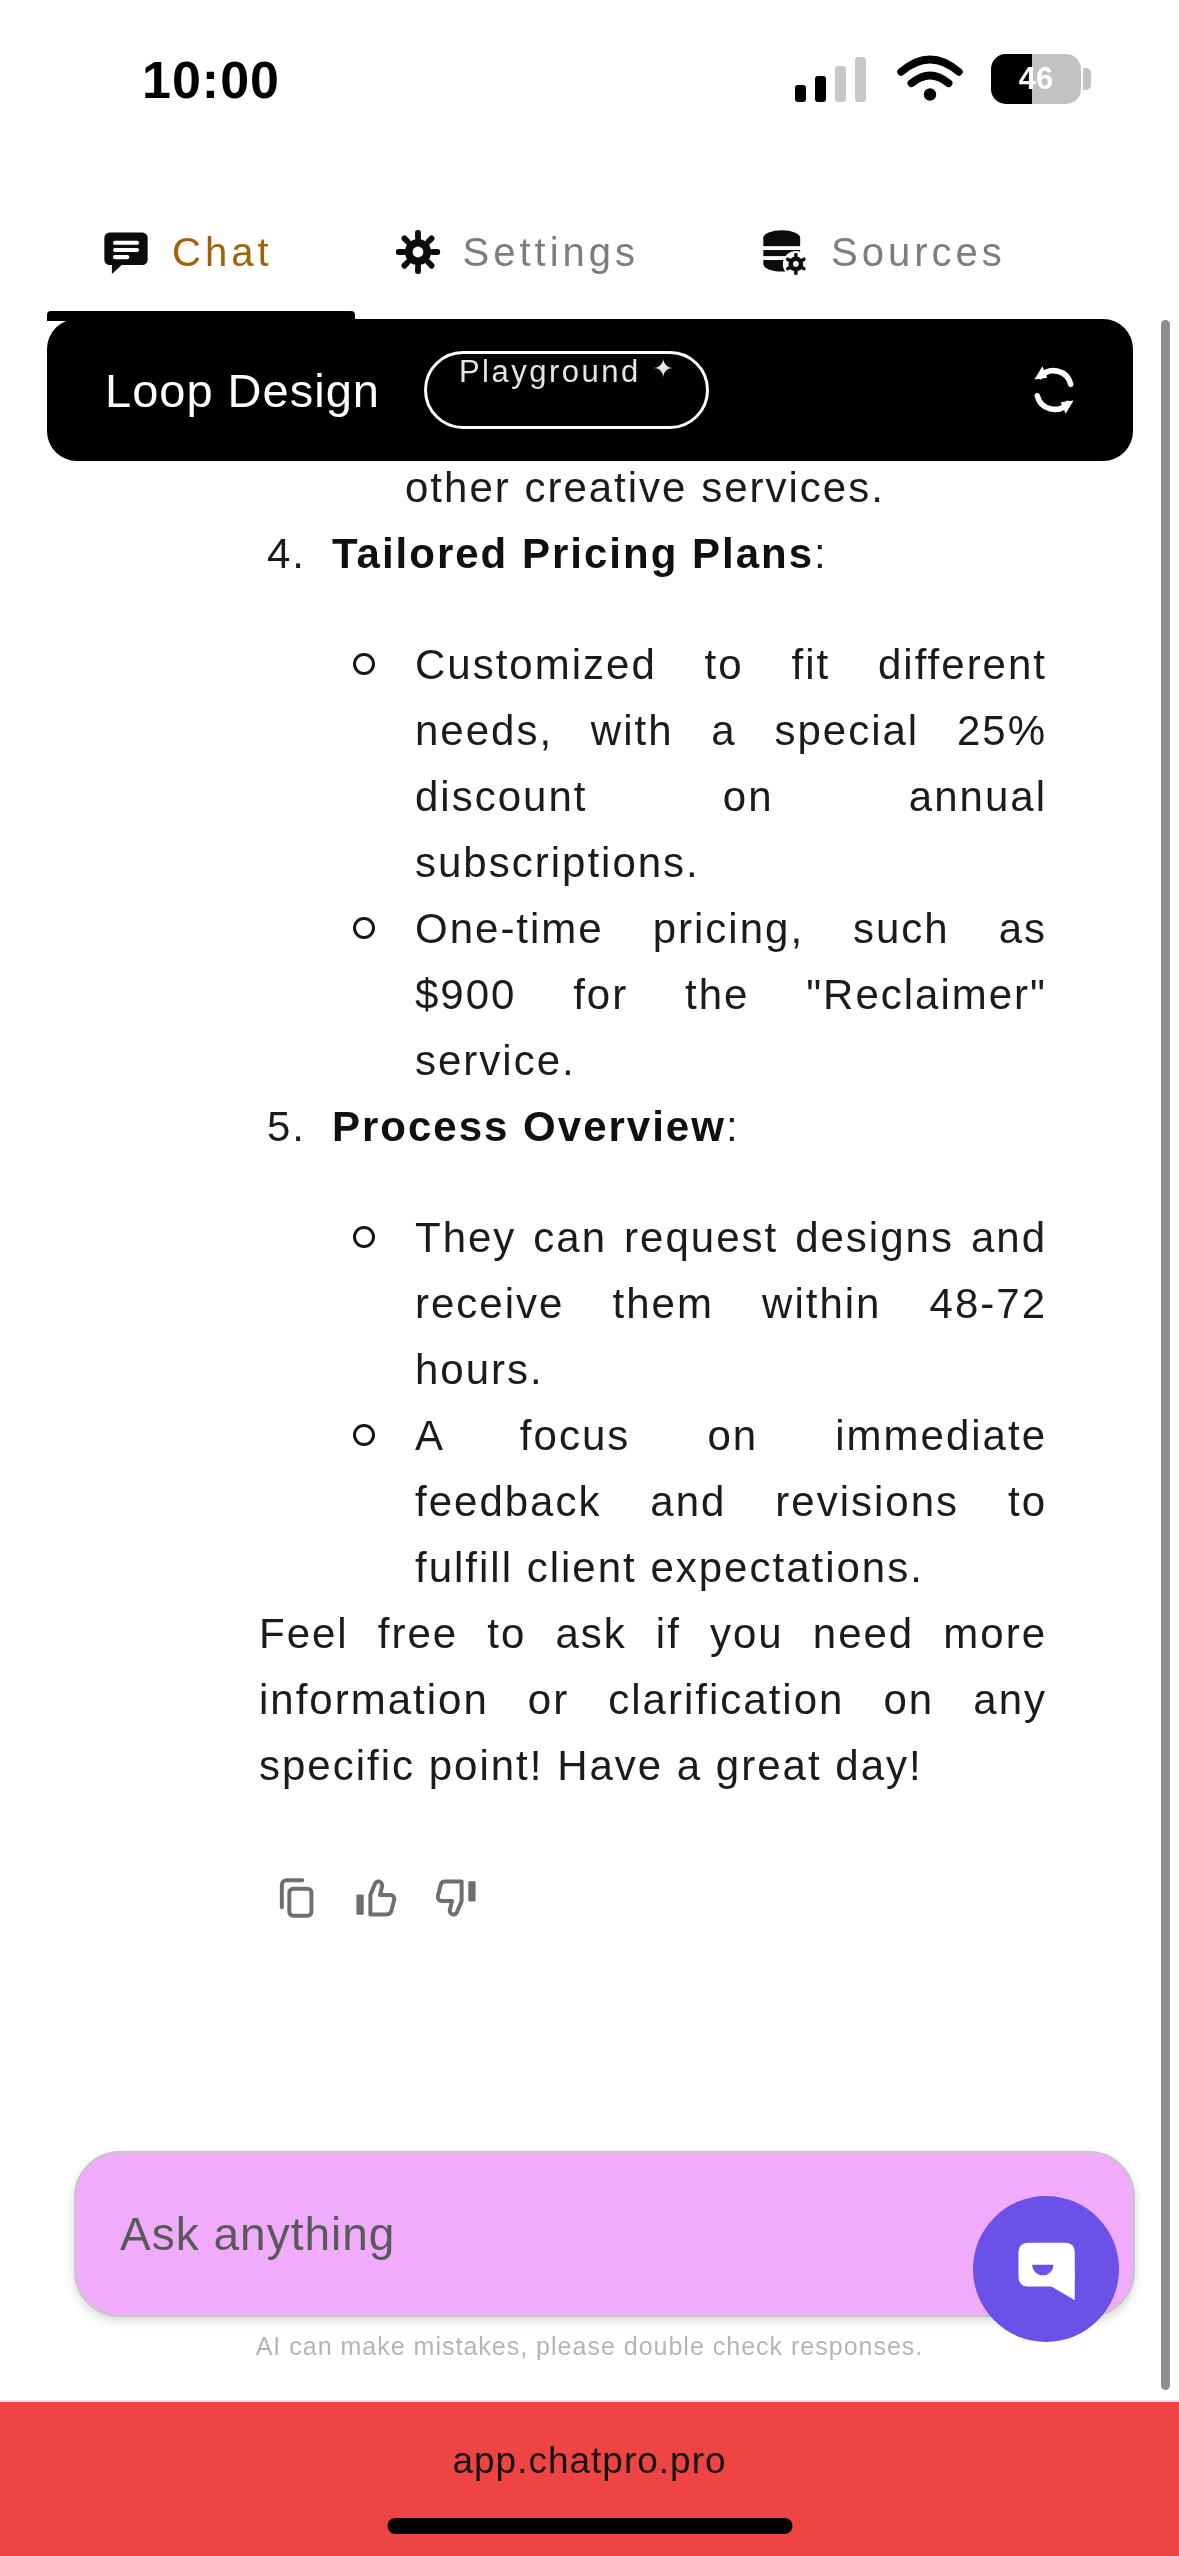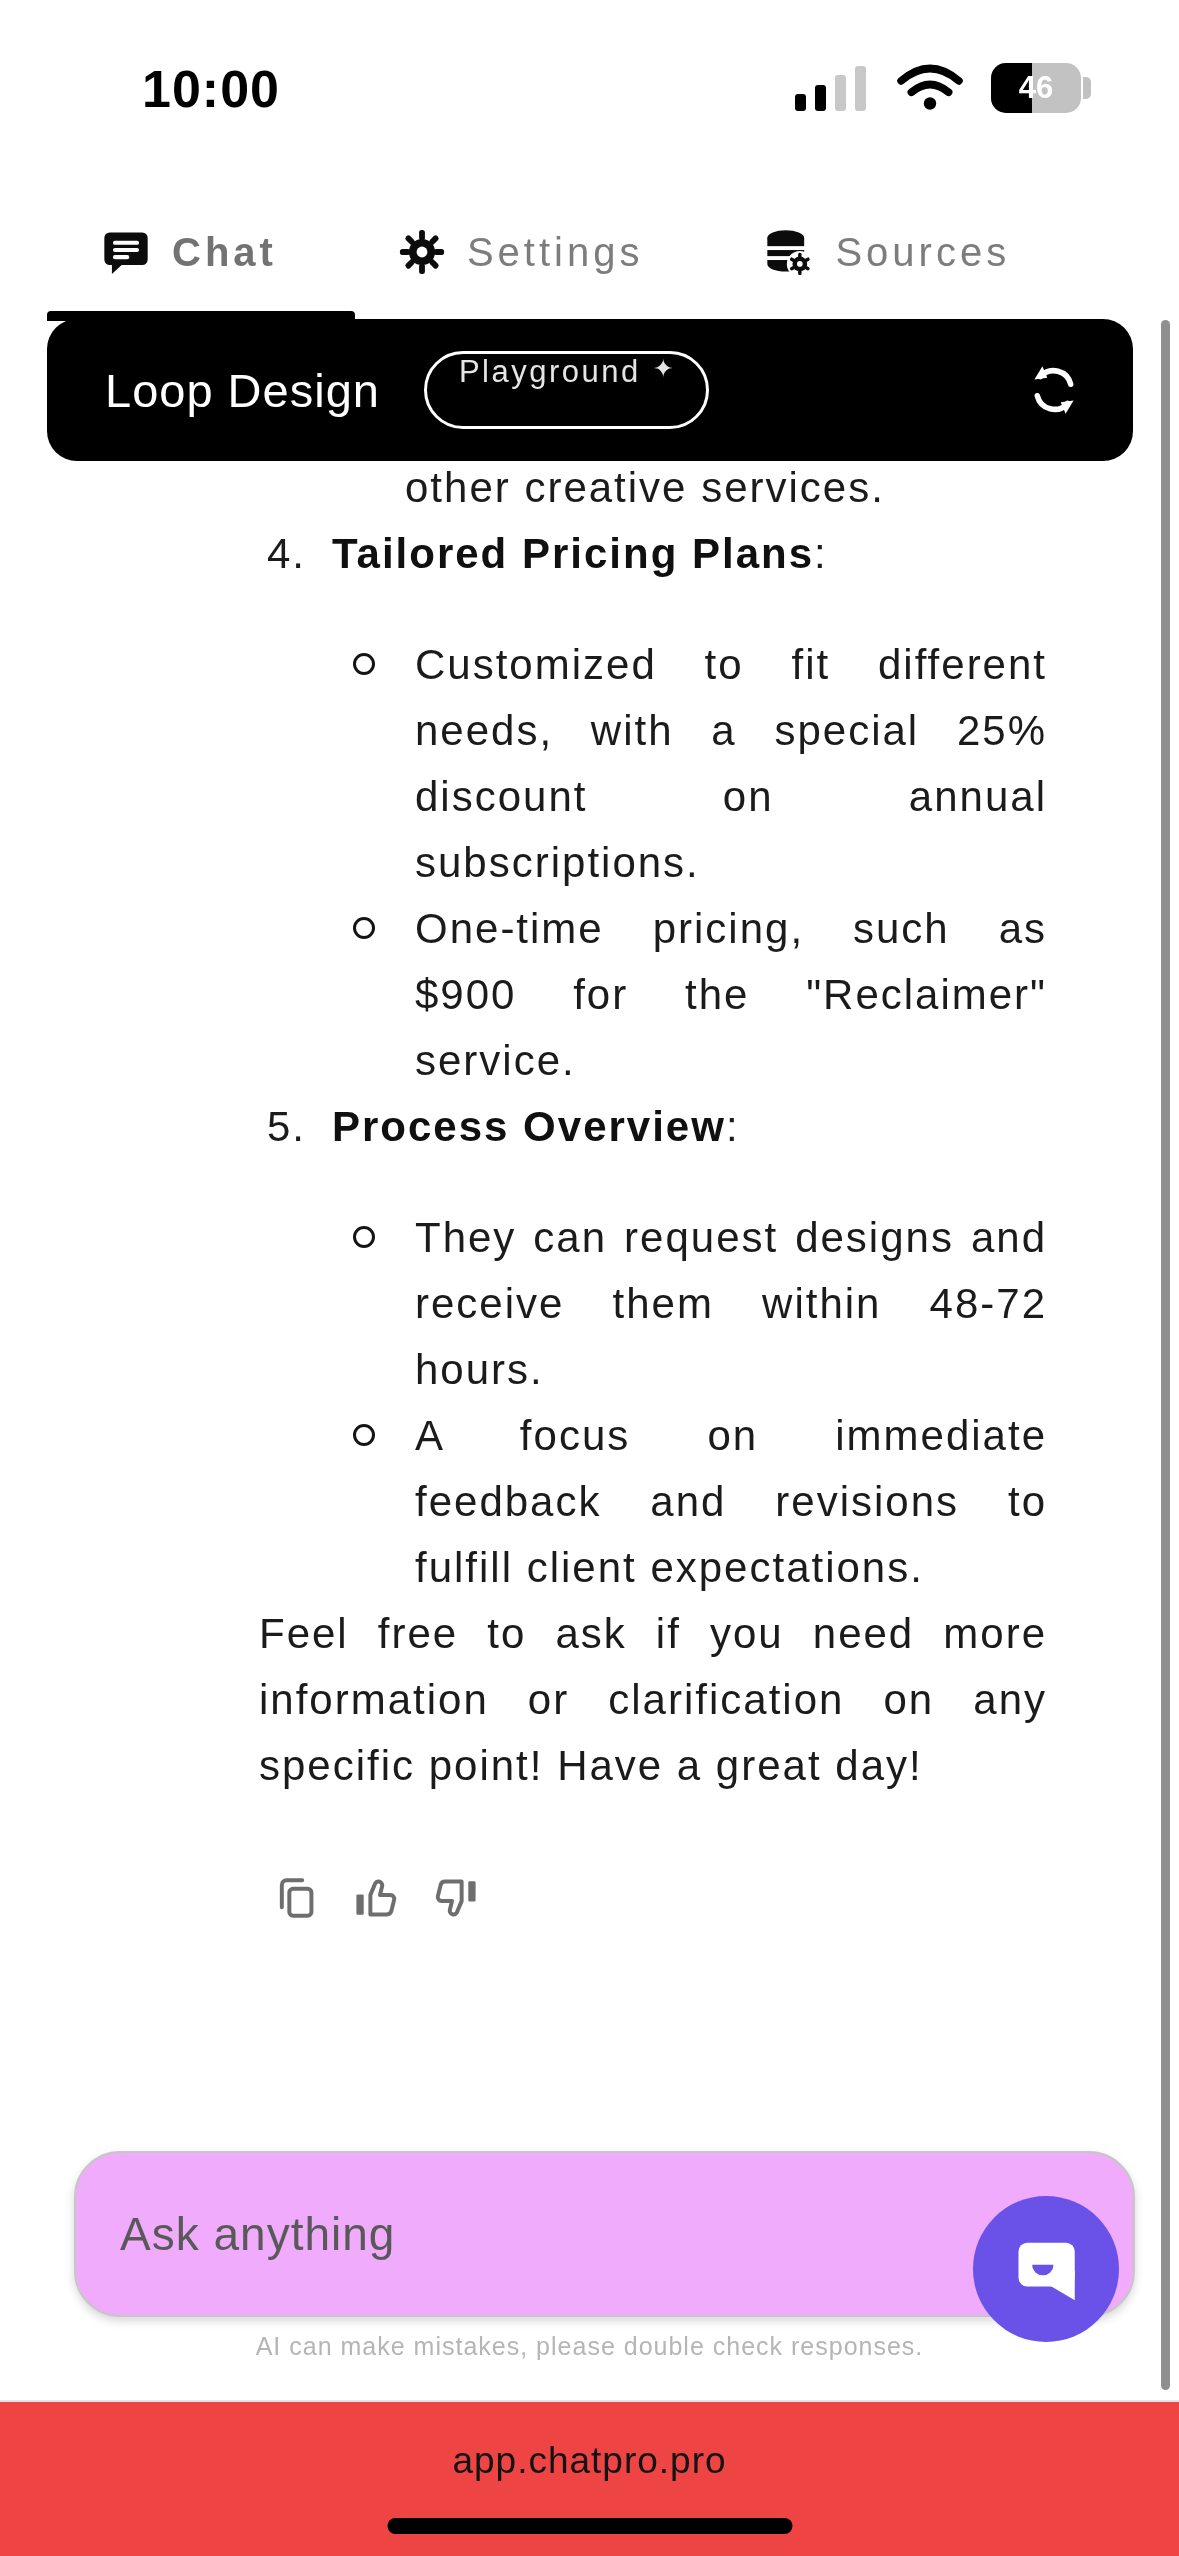"10:00" .status-bar { top: 45px -> 36px }
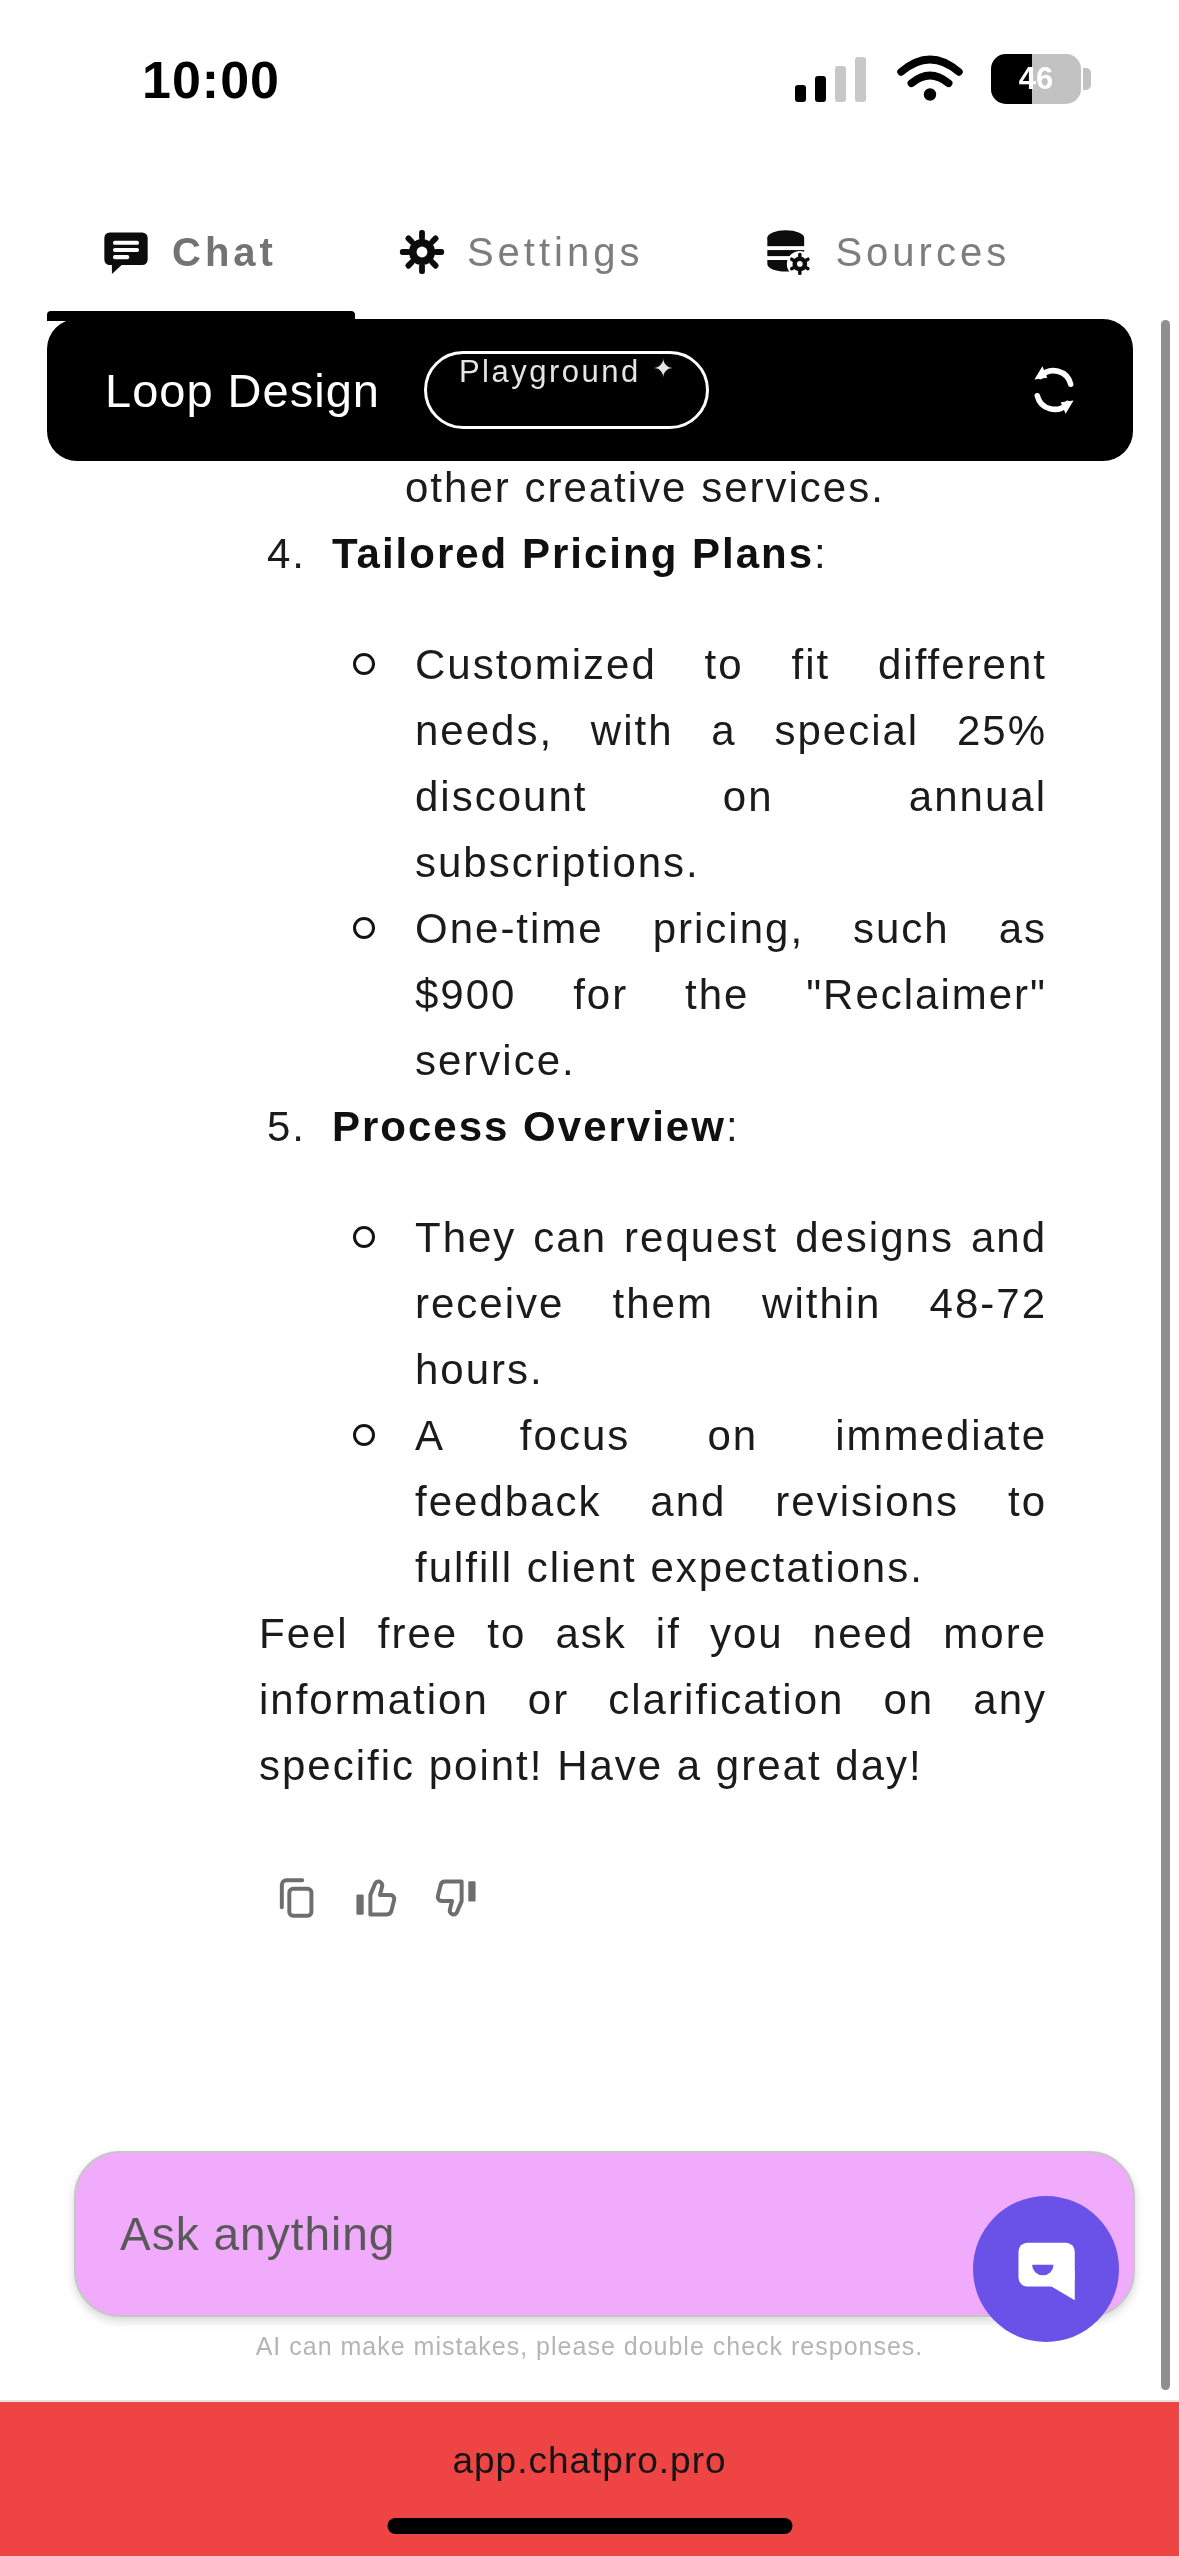"Chat" .tab-active .tab-label { color: #737373 -> #a16207; font-weight: 700 -> 400 }
